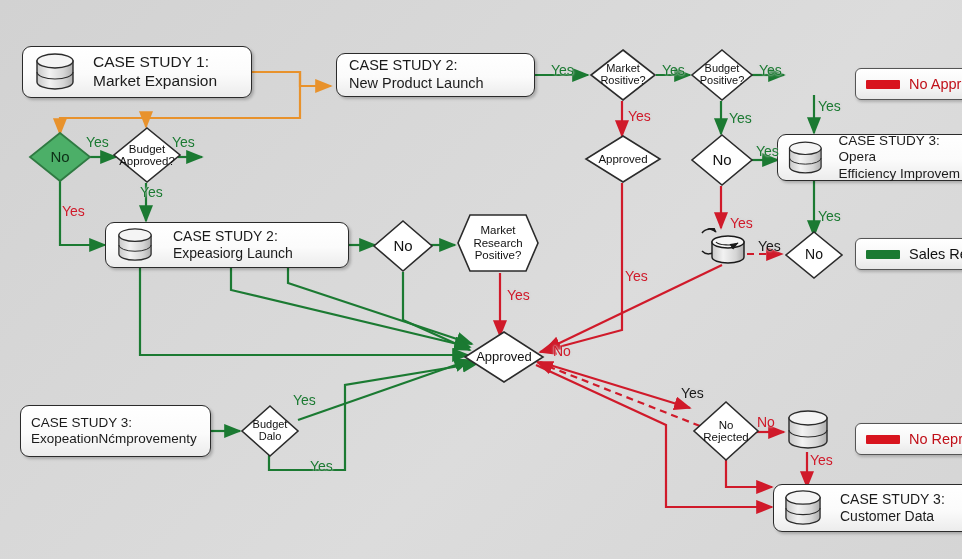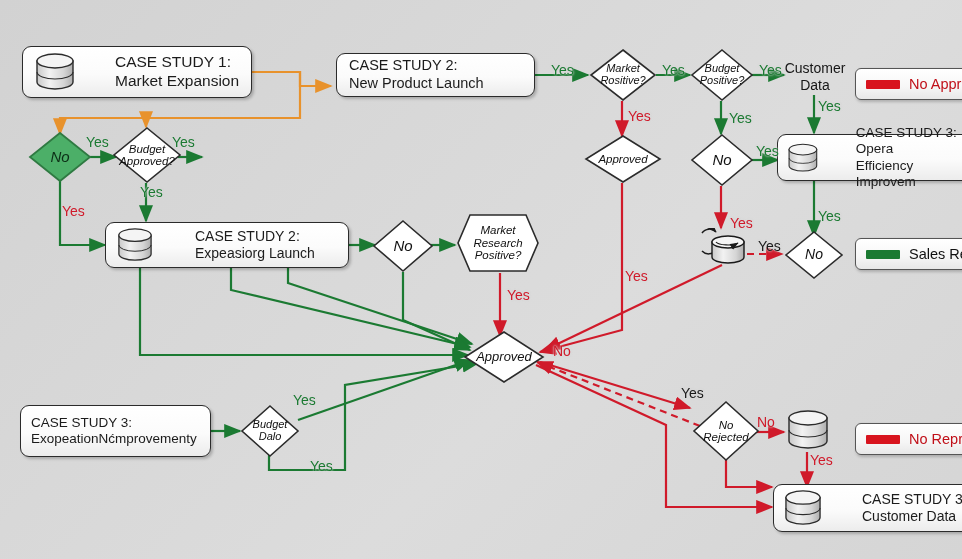"CASE STUDY 1:" .rbox { gap: 22px -> none }
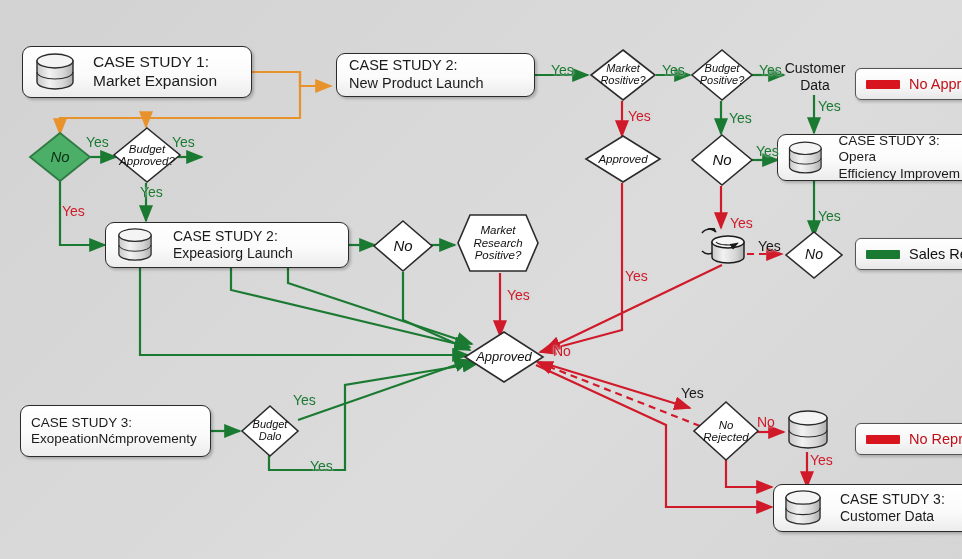"Market" .diamond .dtext { font-style: italic -> none }
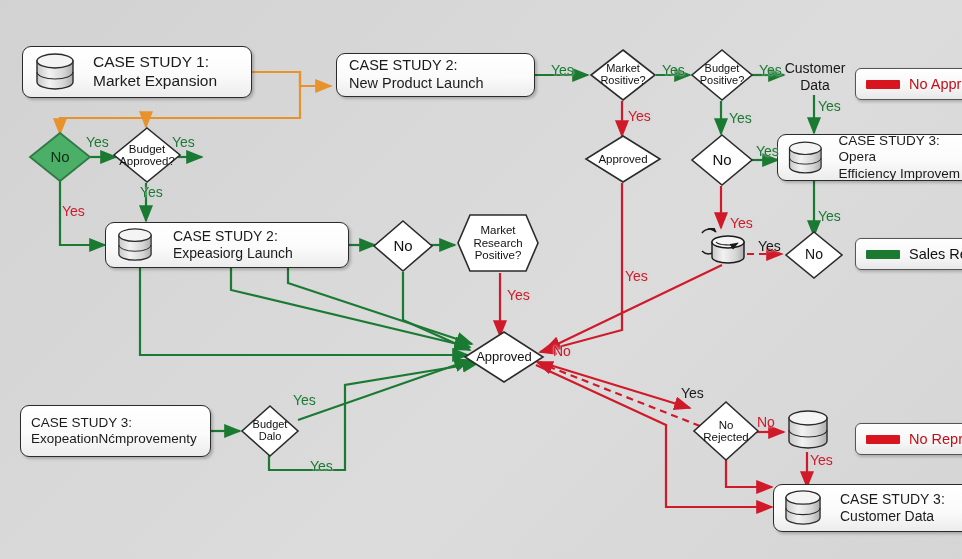"Customer" div.ftext { html: <div>Customer Data</div> -> none }
